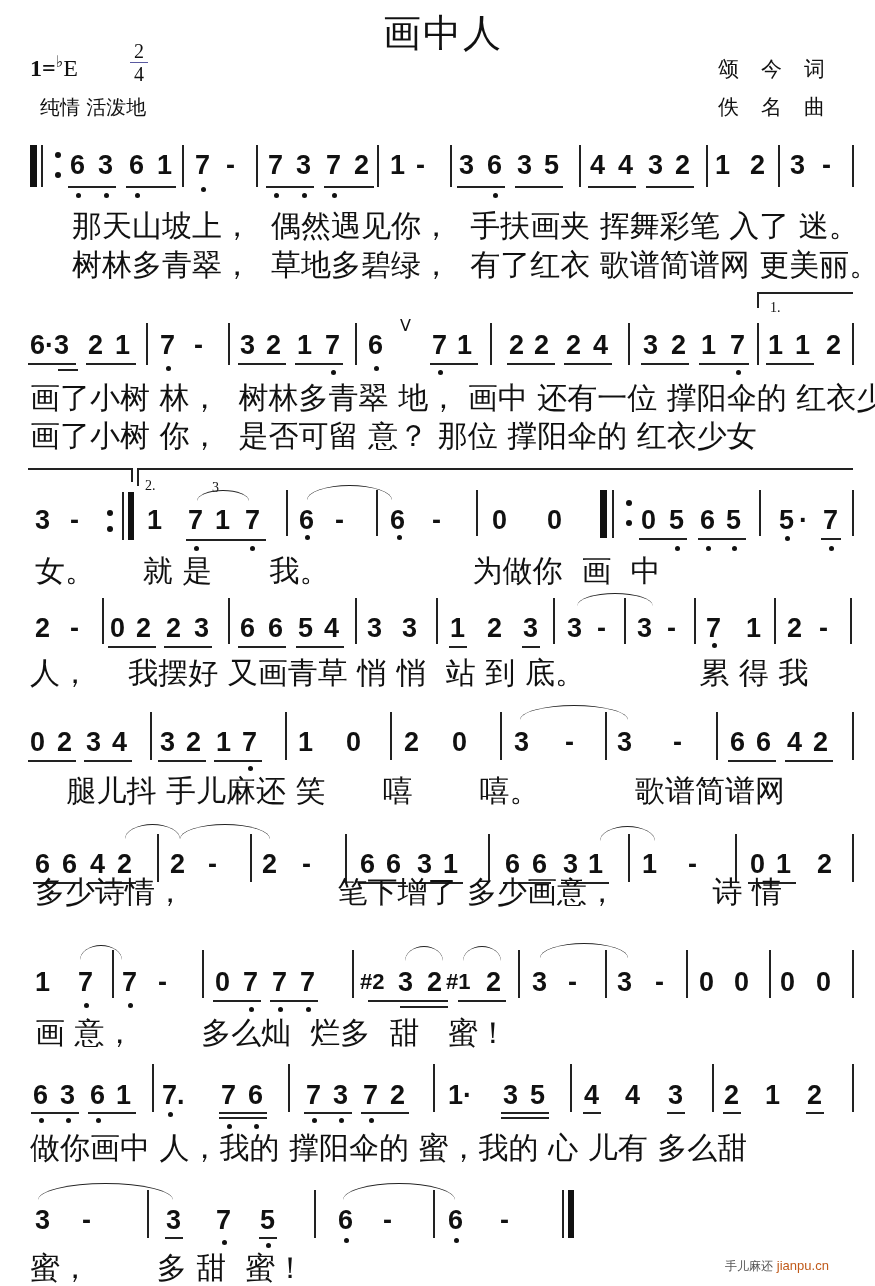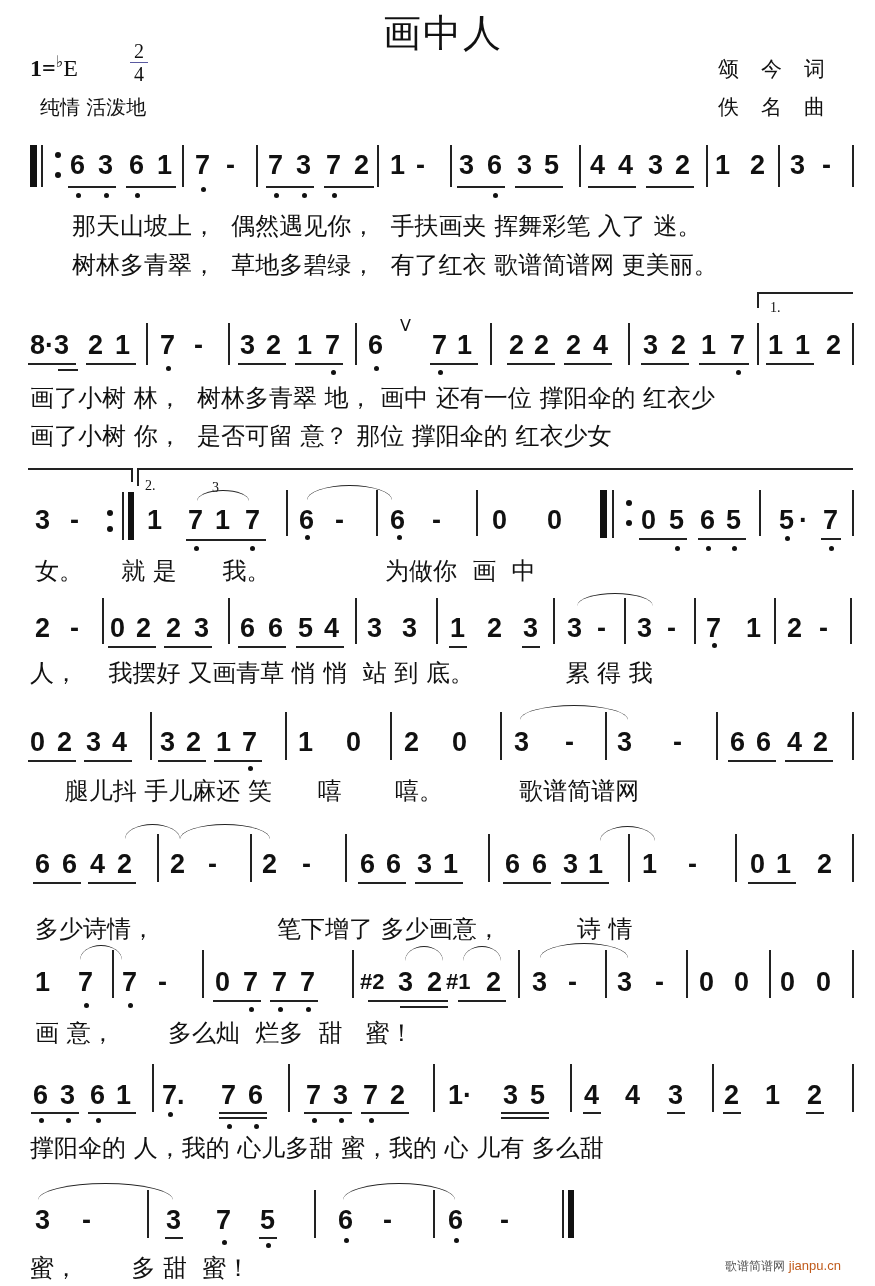"那天山坡上， 偶然遇见你， 手扶画夹 挥舞彩笔 入了" .lyric { font-size: 24px -> 30px }
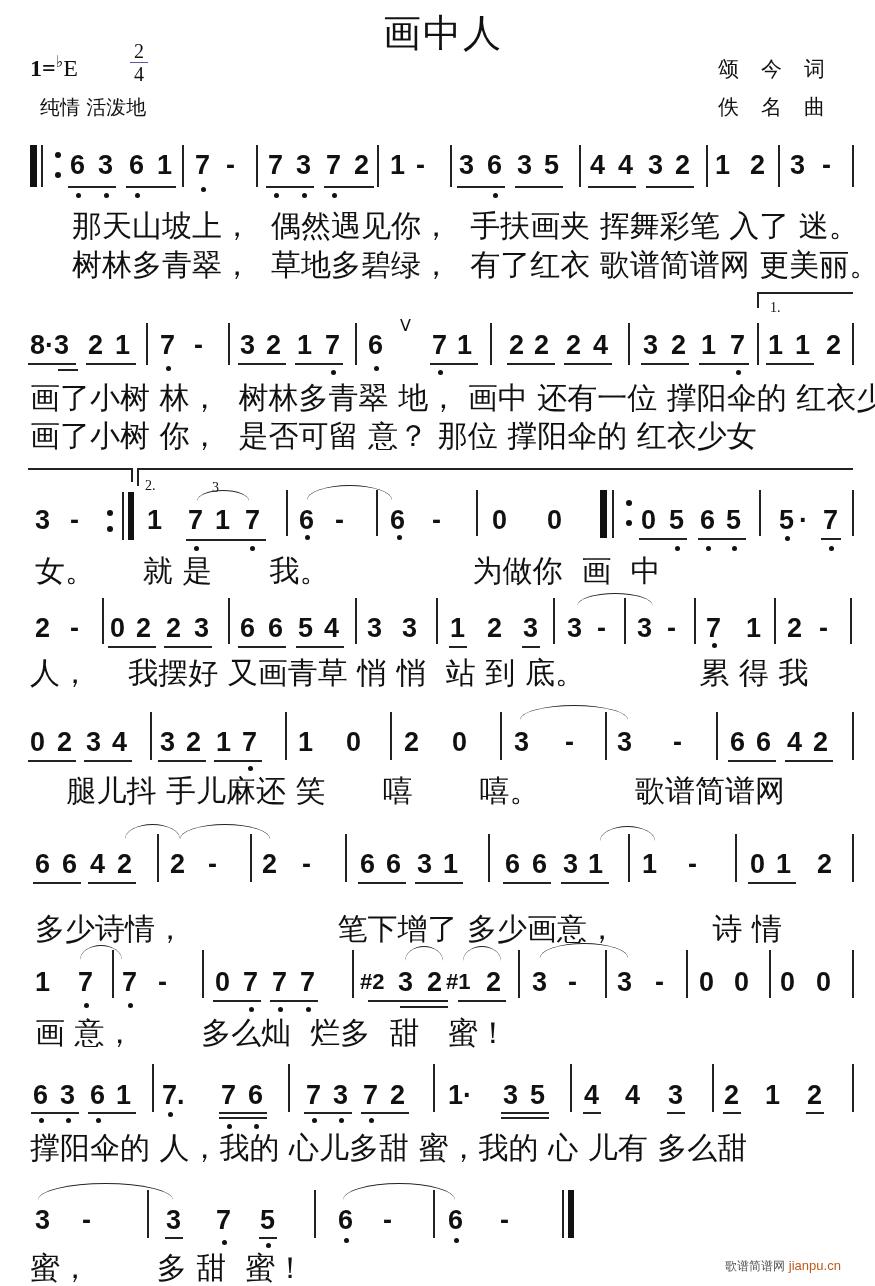"8·3" div.abs { text: 8 -> 6 }
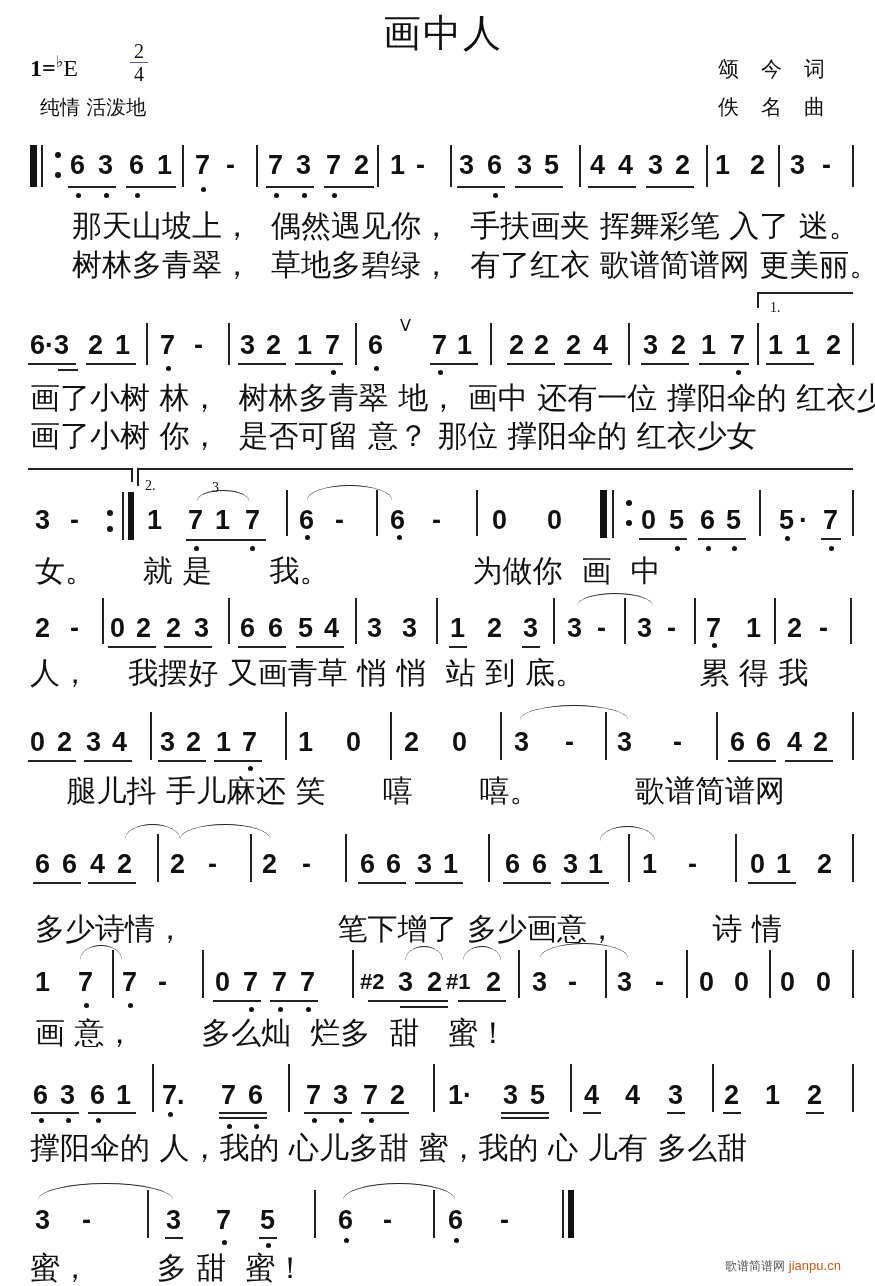"多少诗情， 笔下增了 多少画意， 诗 情" div.abs { top: 916px -> 879px }
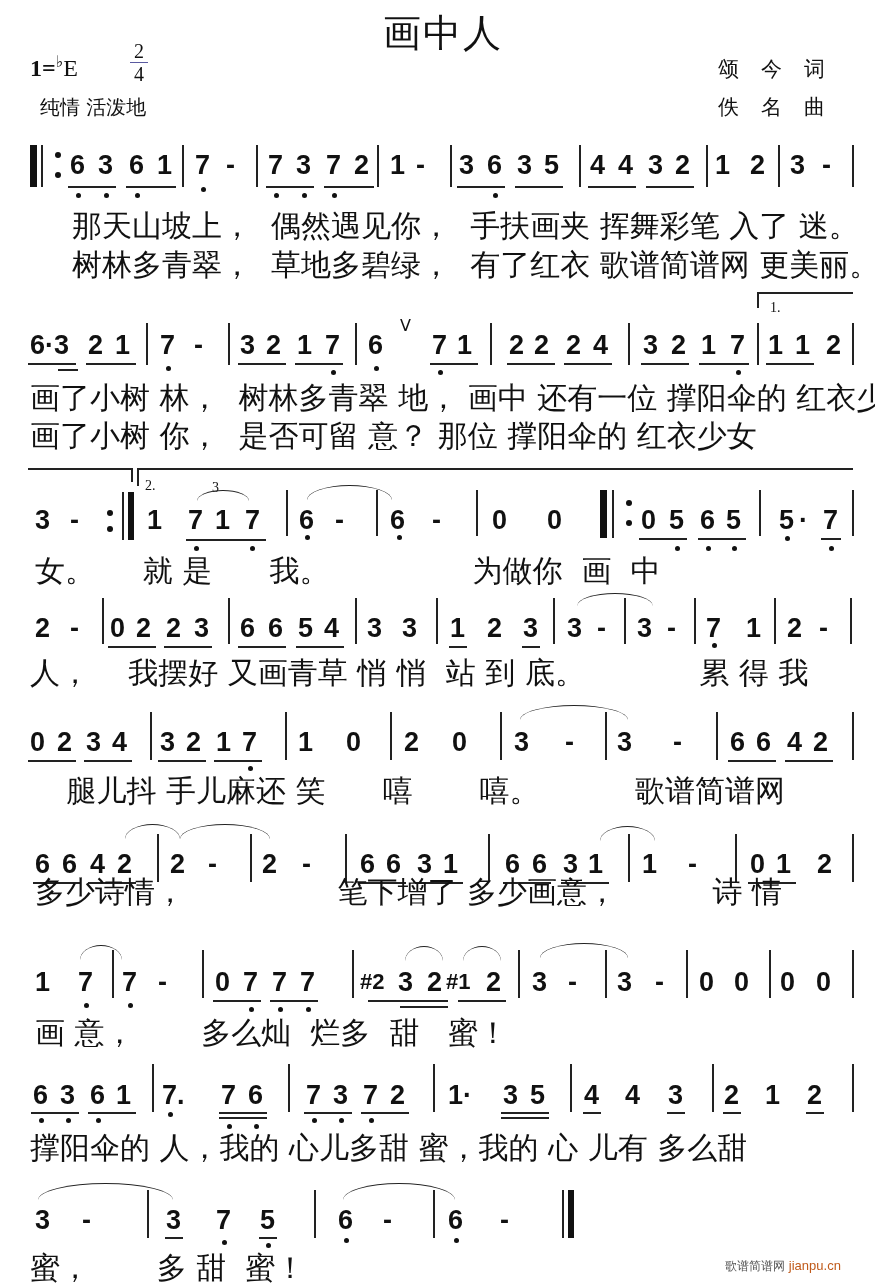"撑阳伞的 人，我的 心儿多甜 蜜，我的 心" div.abs { text: 撑阳伞的 人，我的 心儿多甜 -> 做你画中 人，我的 撑阳伞的 }
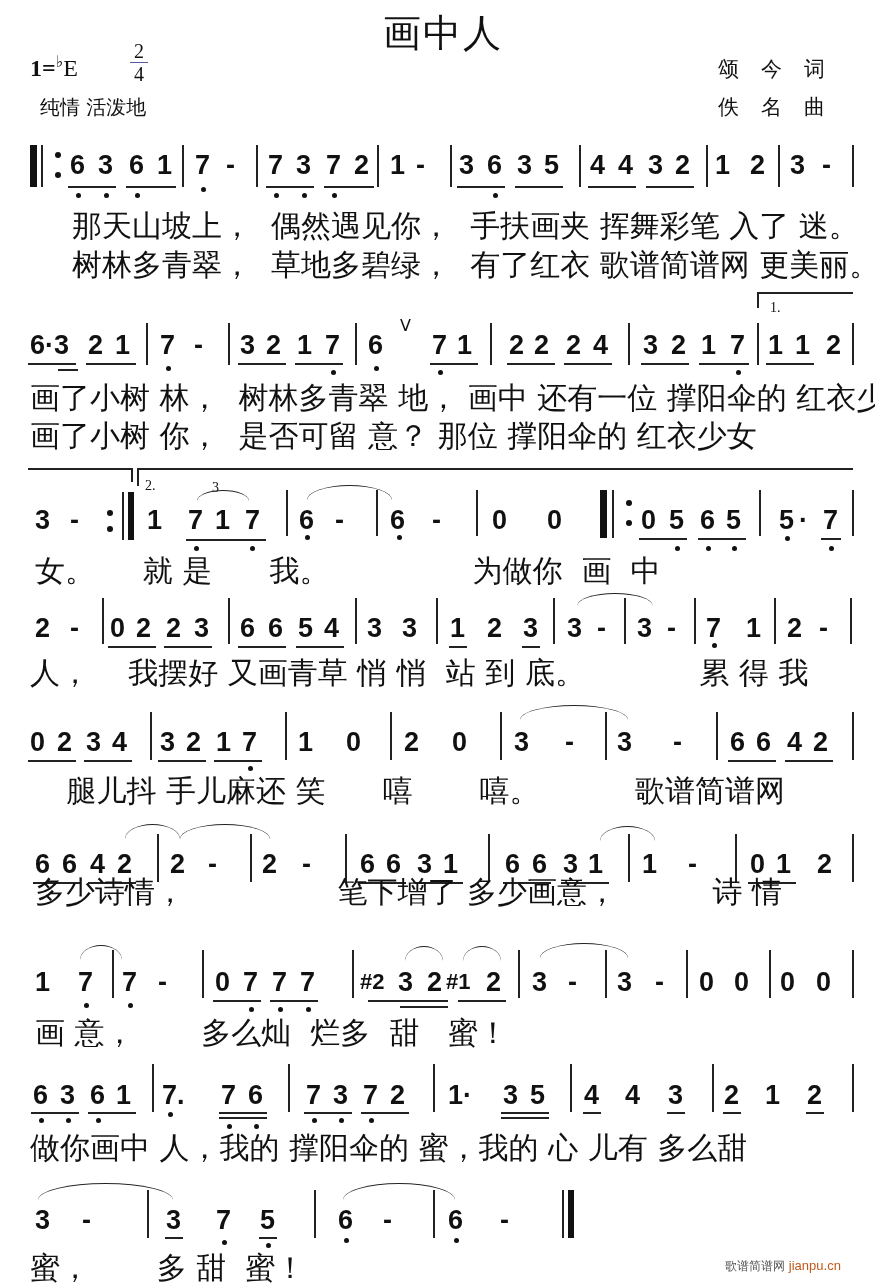"歌谱简谱网" span { text: 歌谱简谱网 -> 手儿麻还 }
